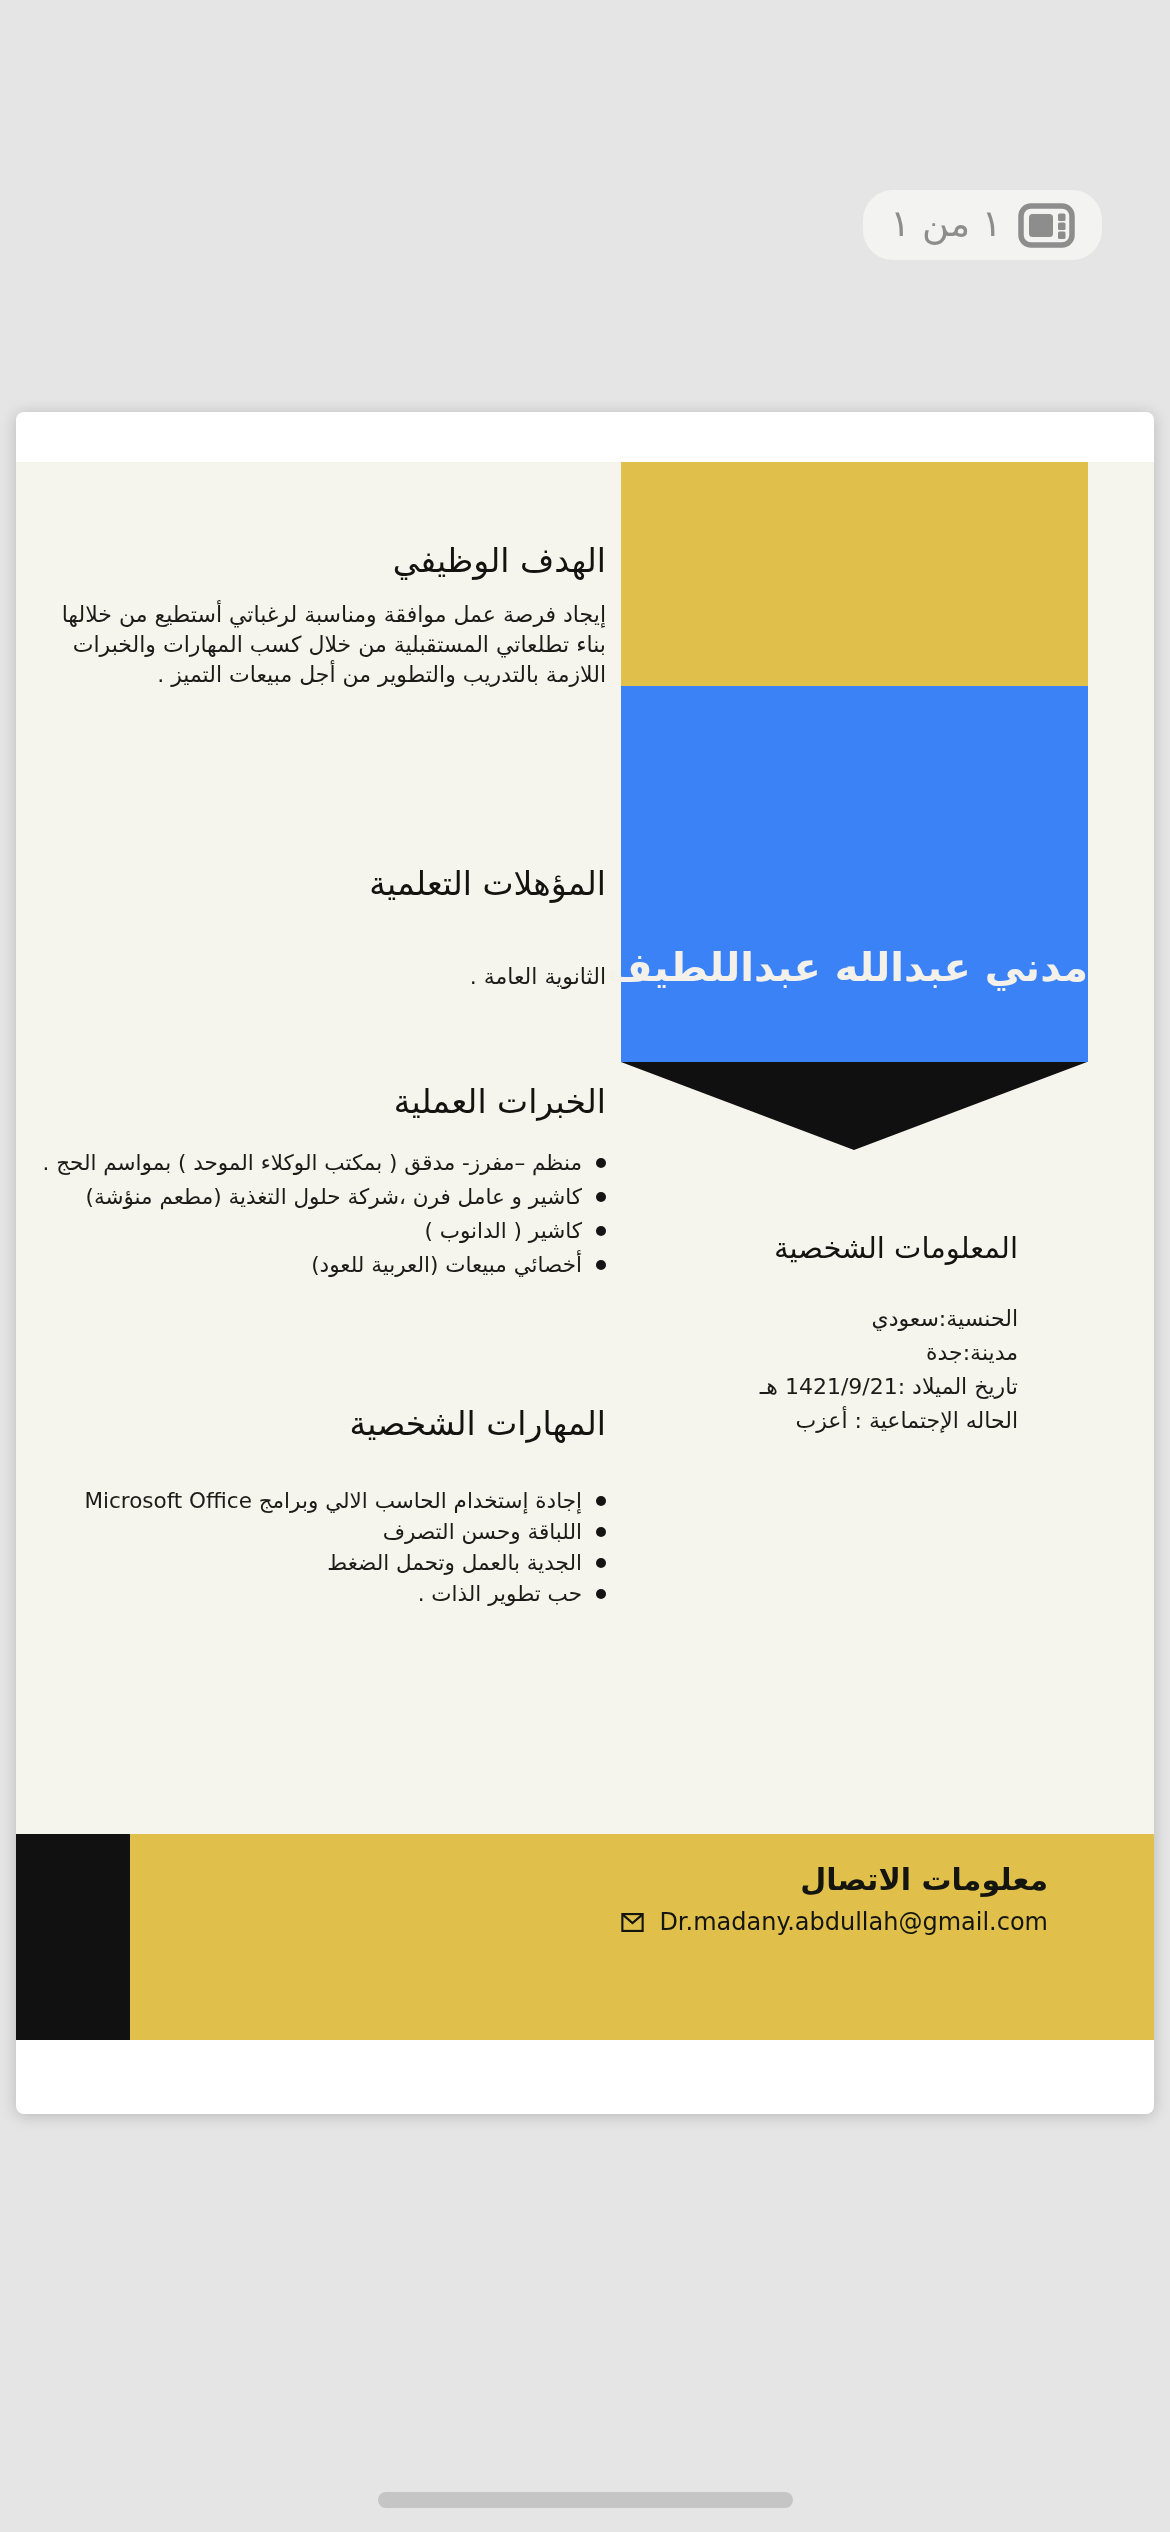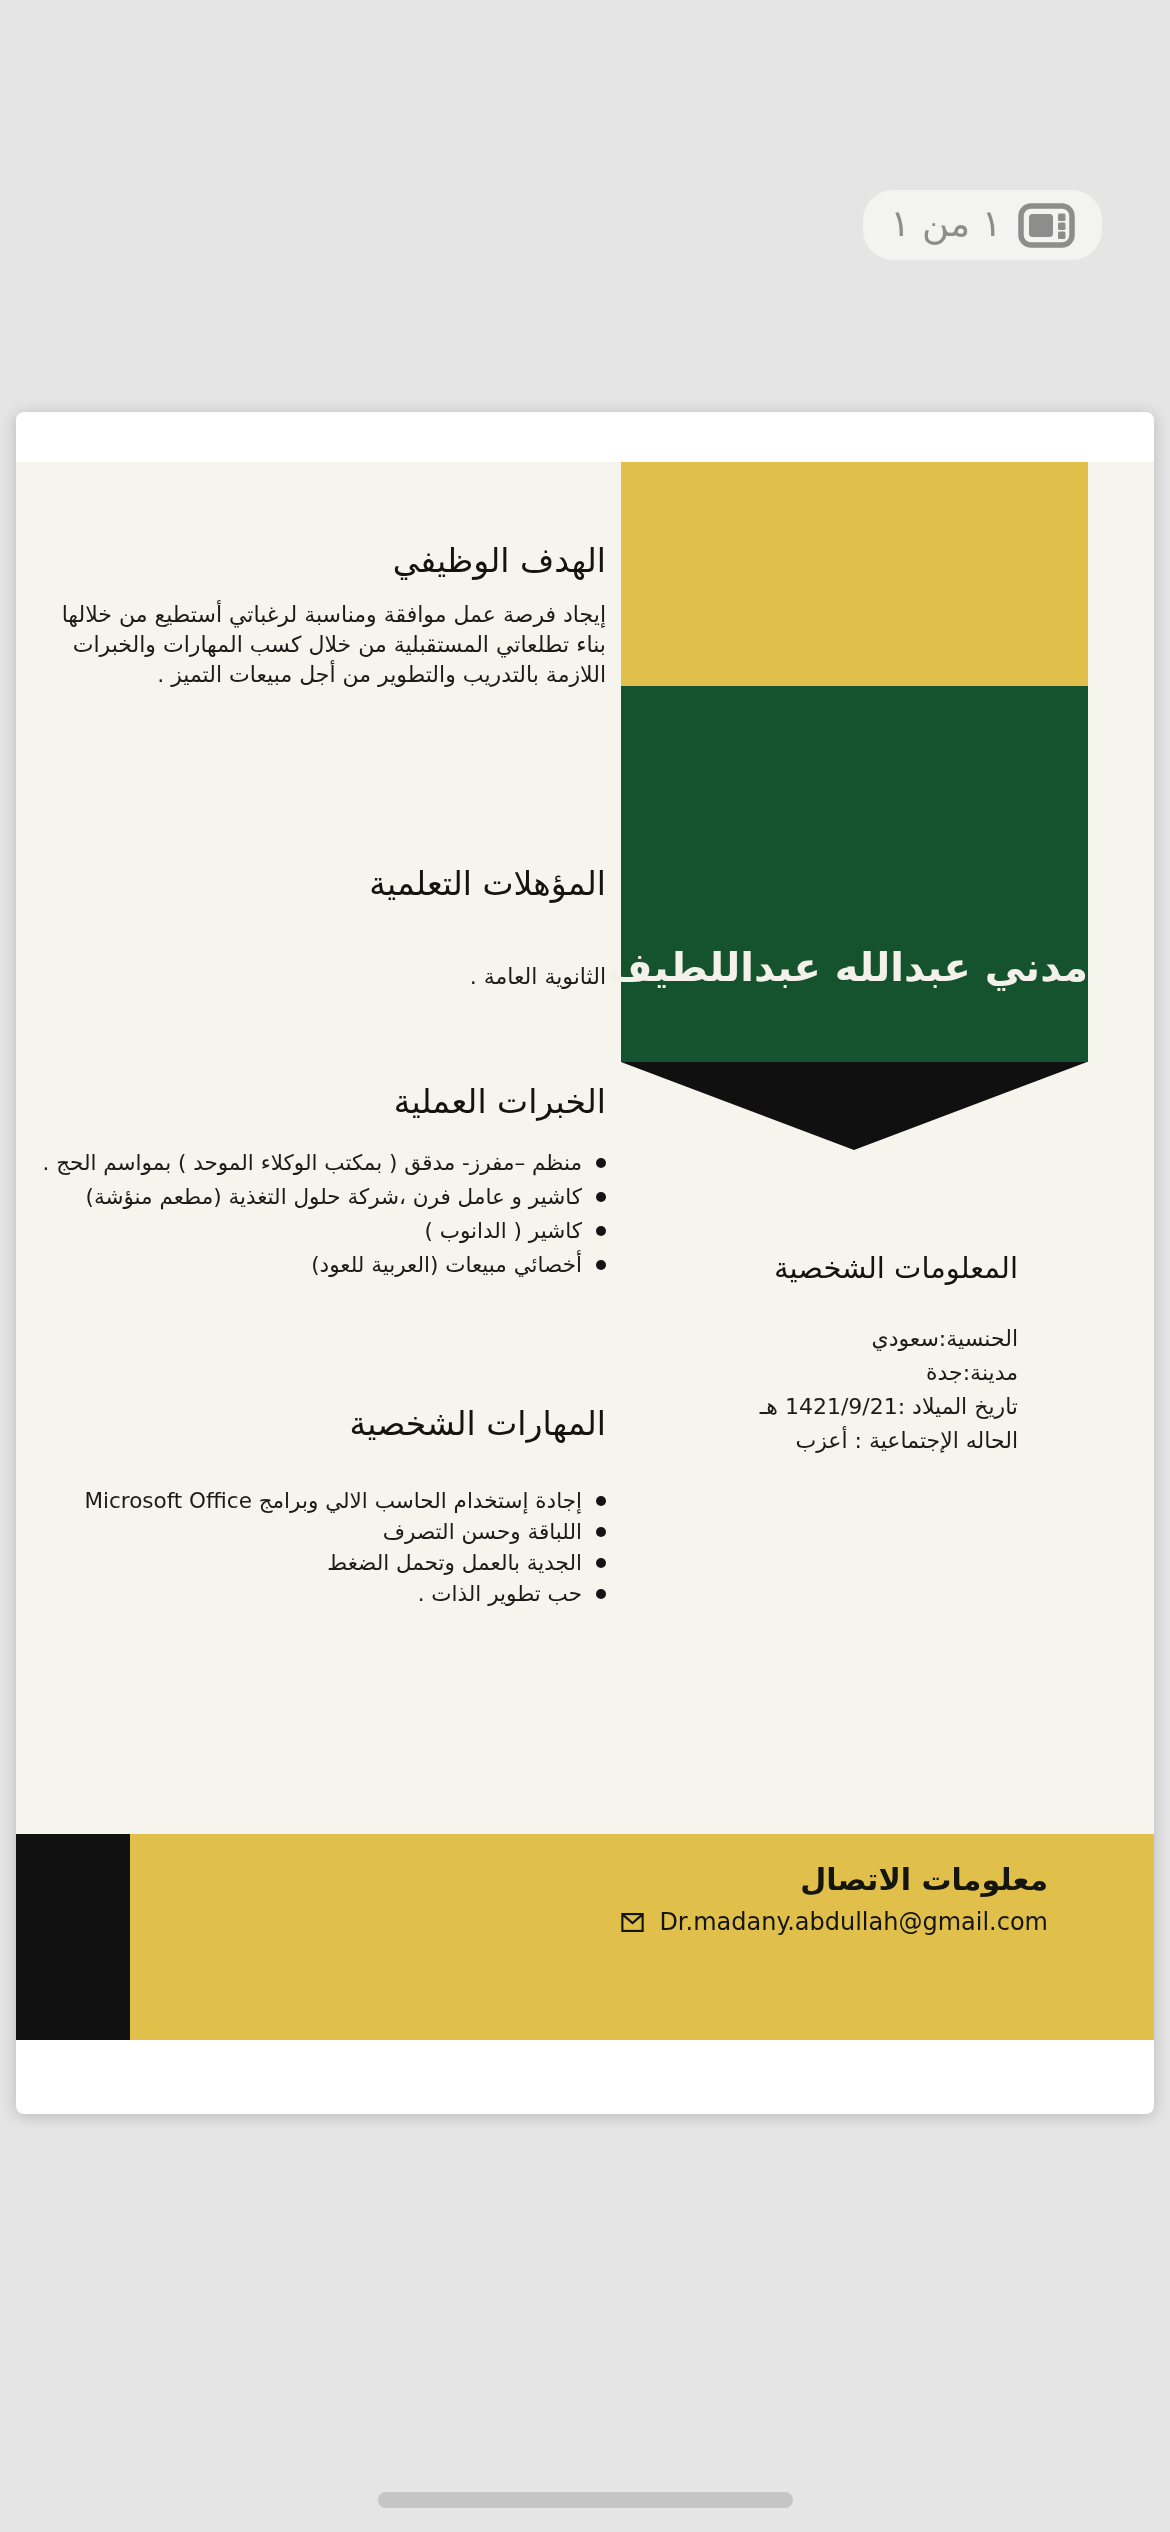"مدني عبدالله عبداللطيف" .ribbon { background: #14532d -> #3b82f6 }
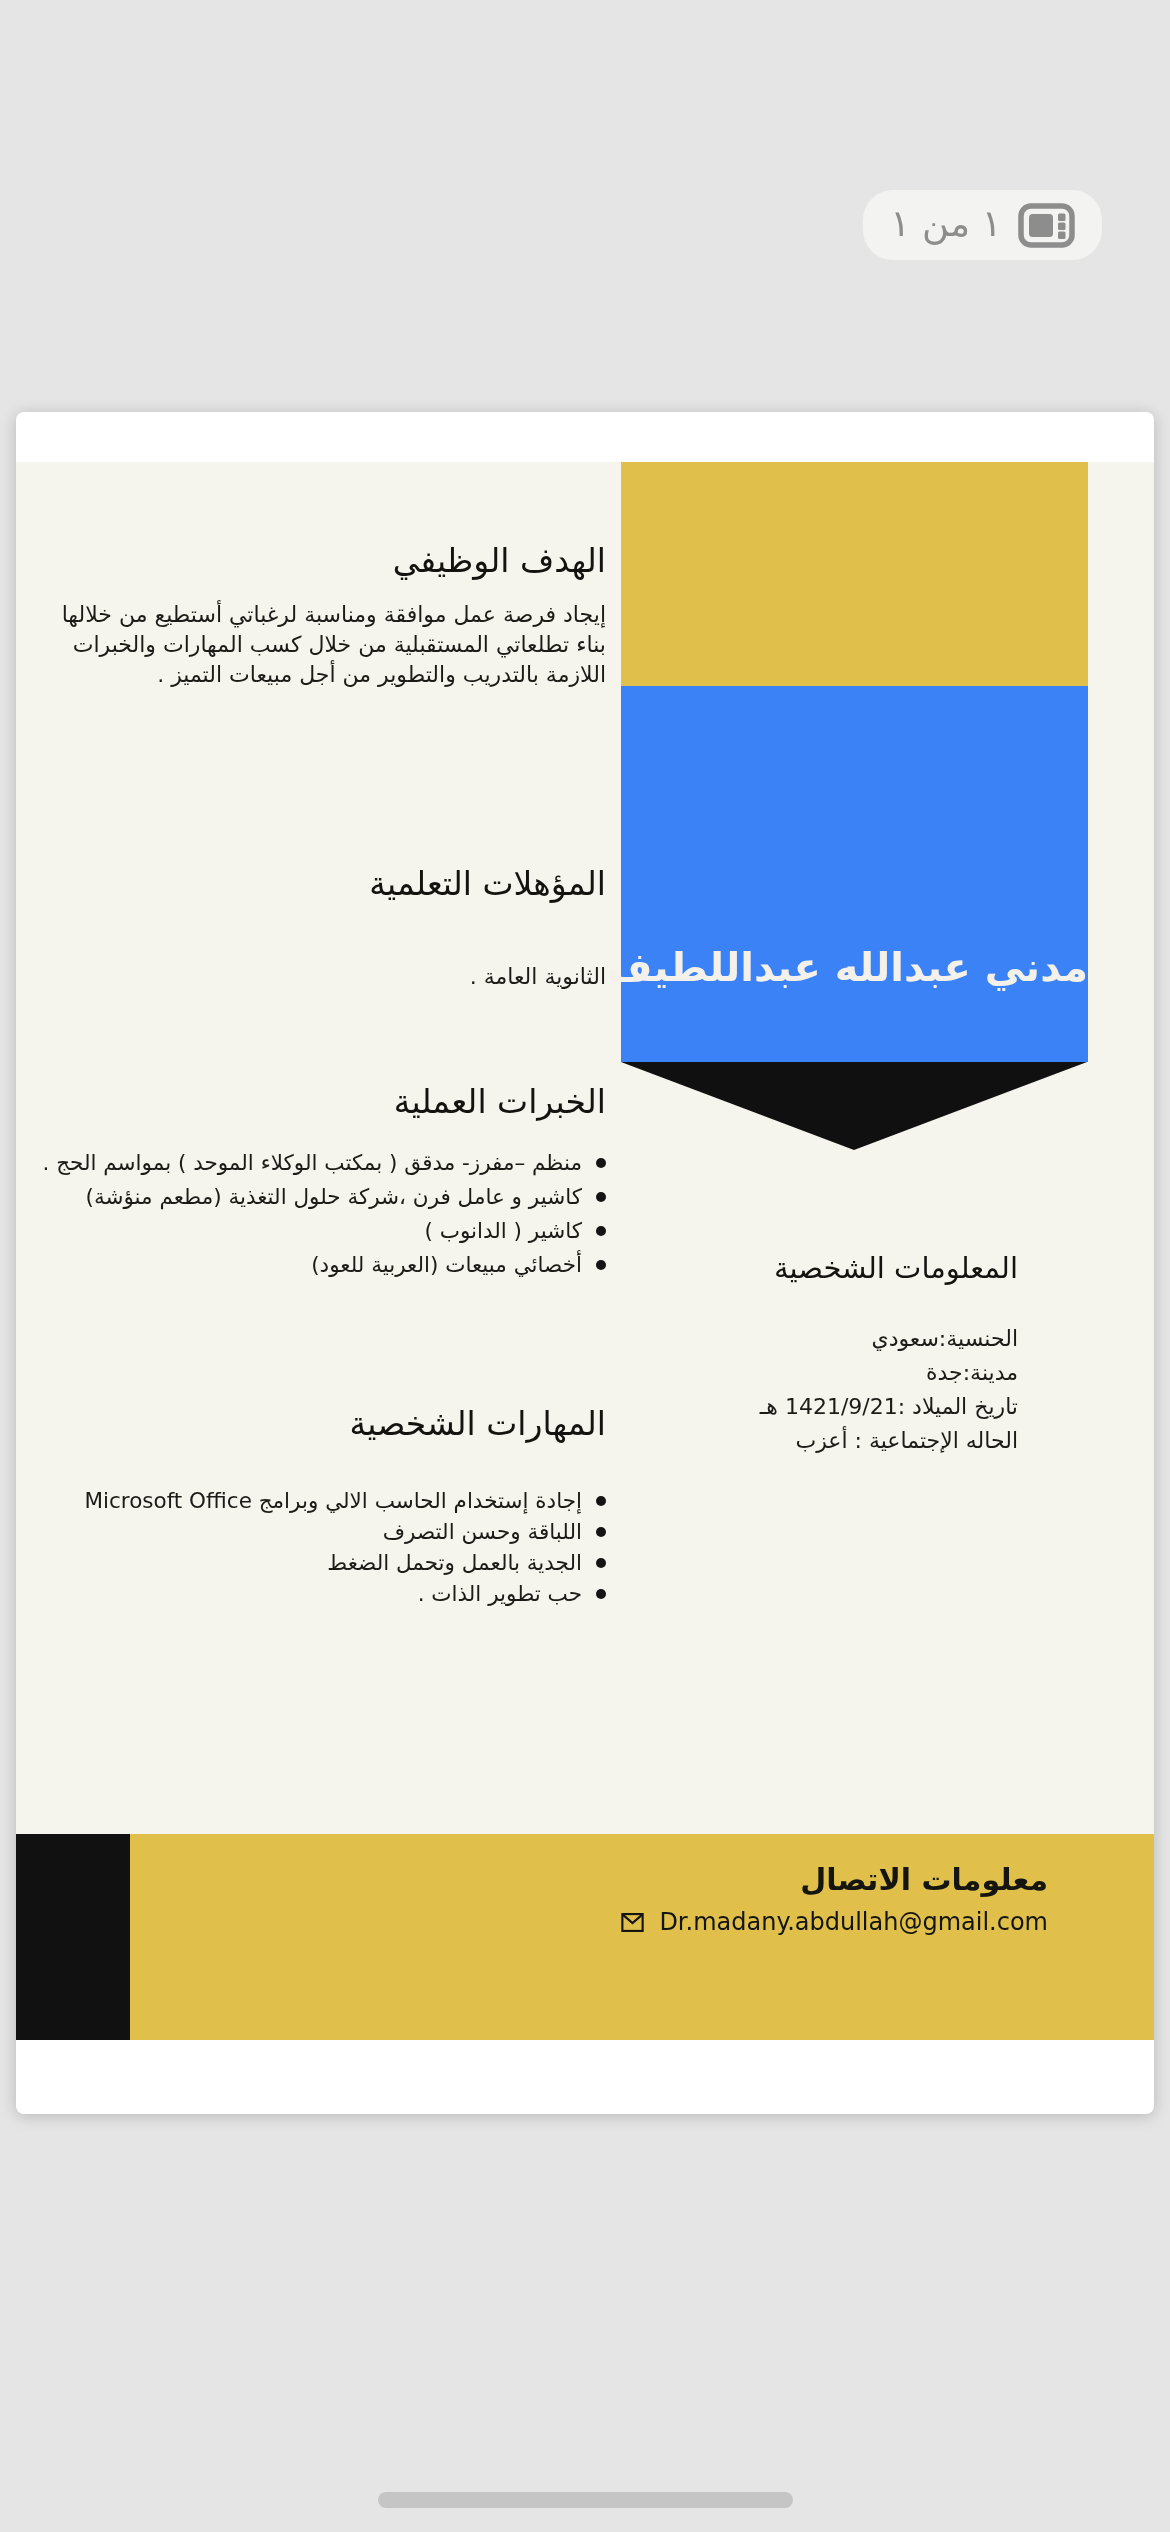"المعلومات الشخصية" .personal { margin-top: 20px -> none }
